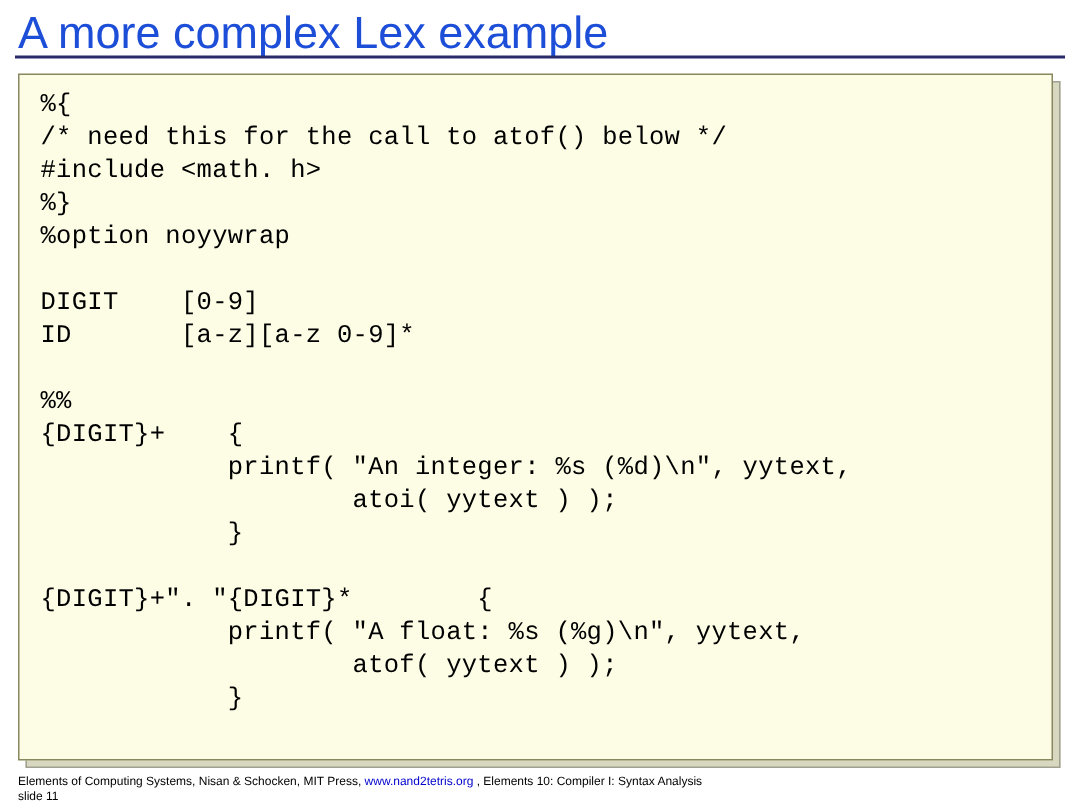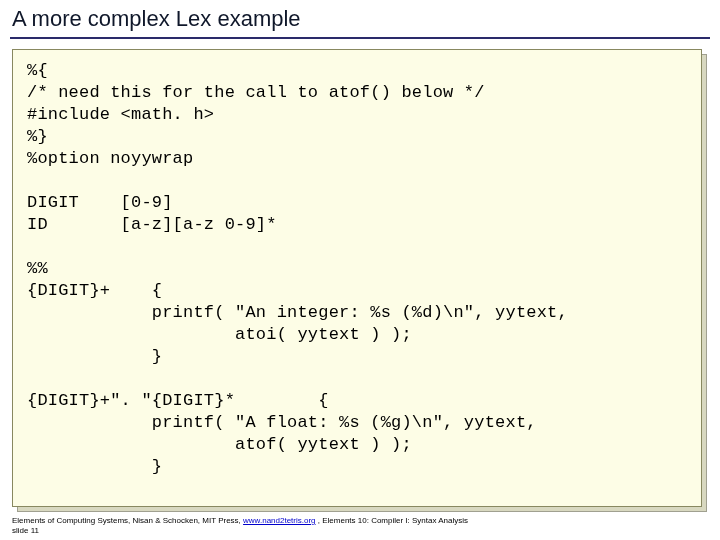"A more complex Lex example" .title { color: #0f172a -> #1d4ed8; font-size: 22px -> 30px }
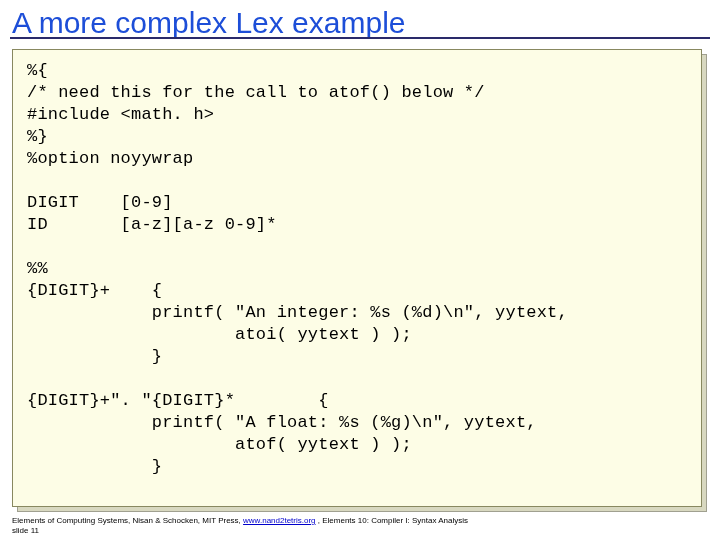"www.nand2tetris.org" .footer .link { text-decoration: underline -> none }
